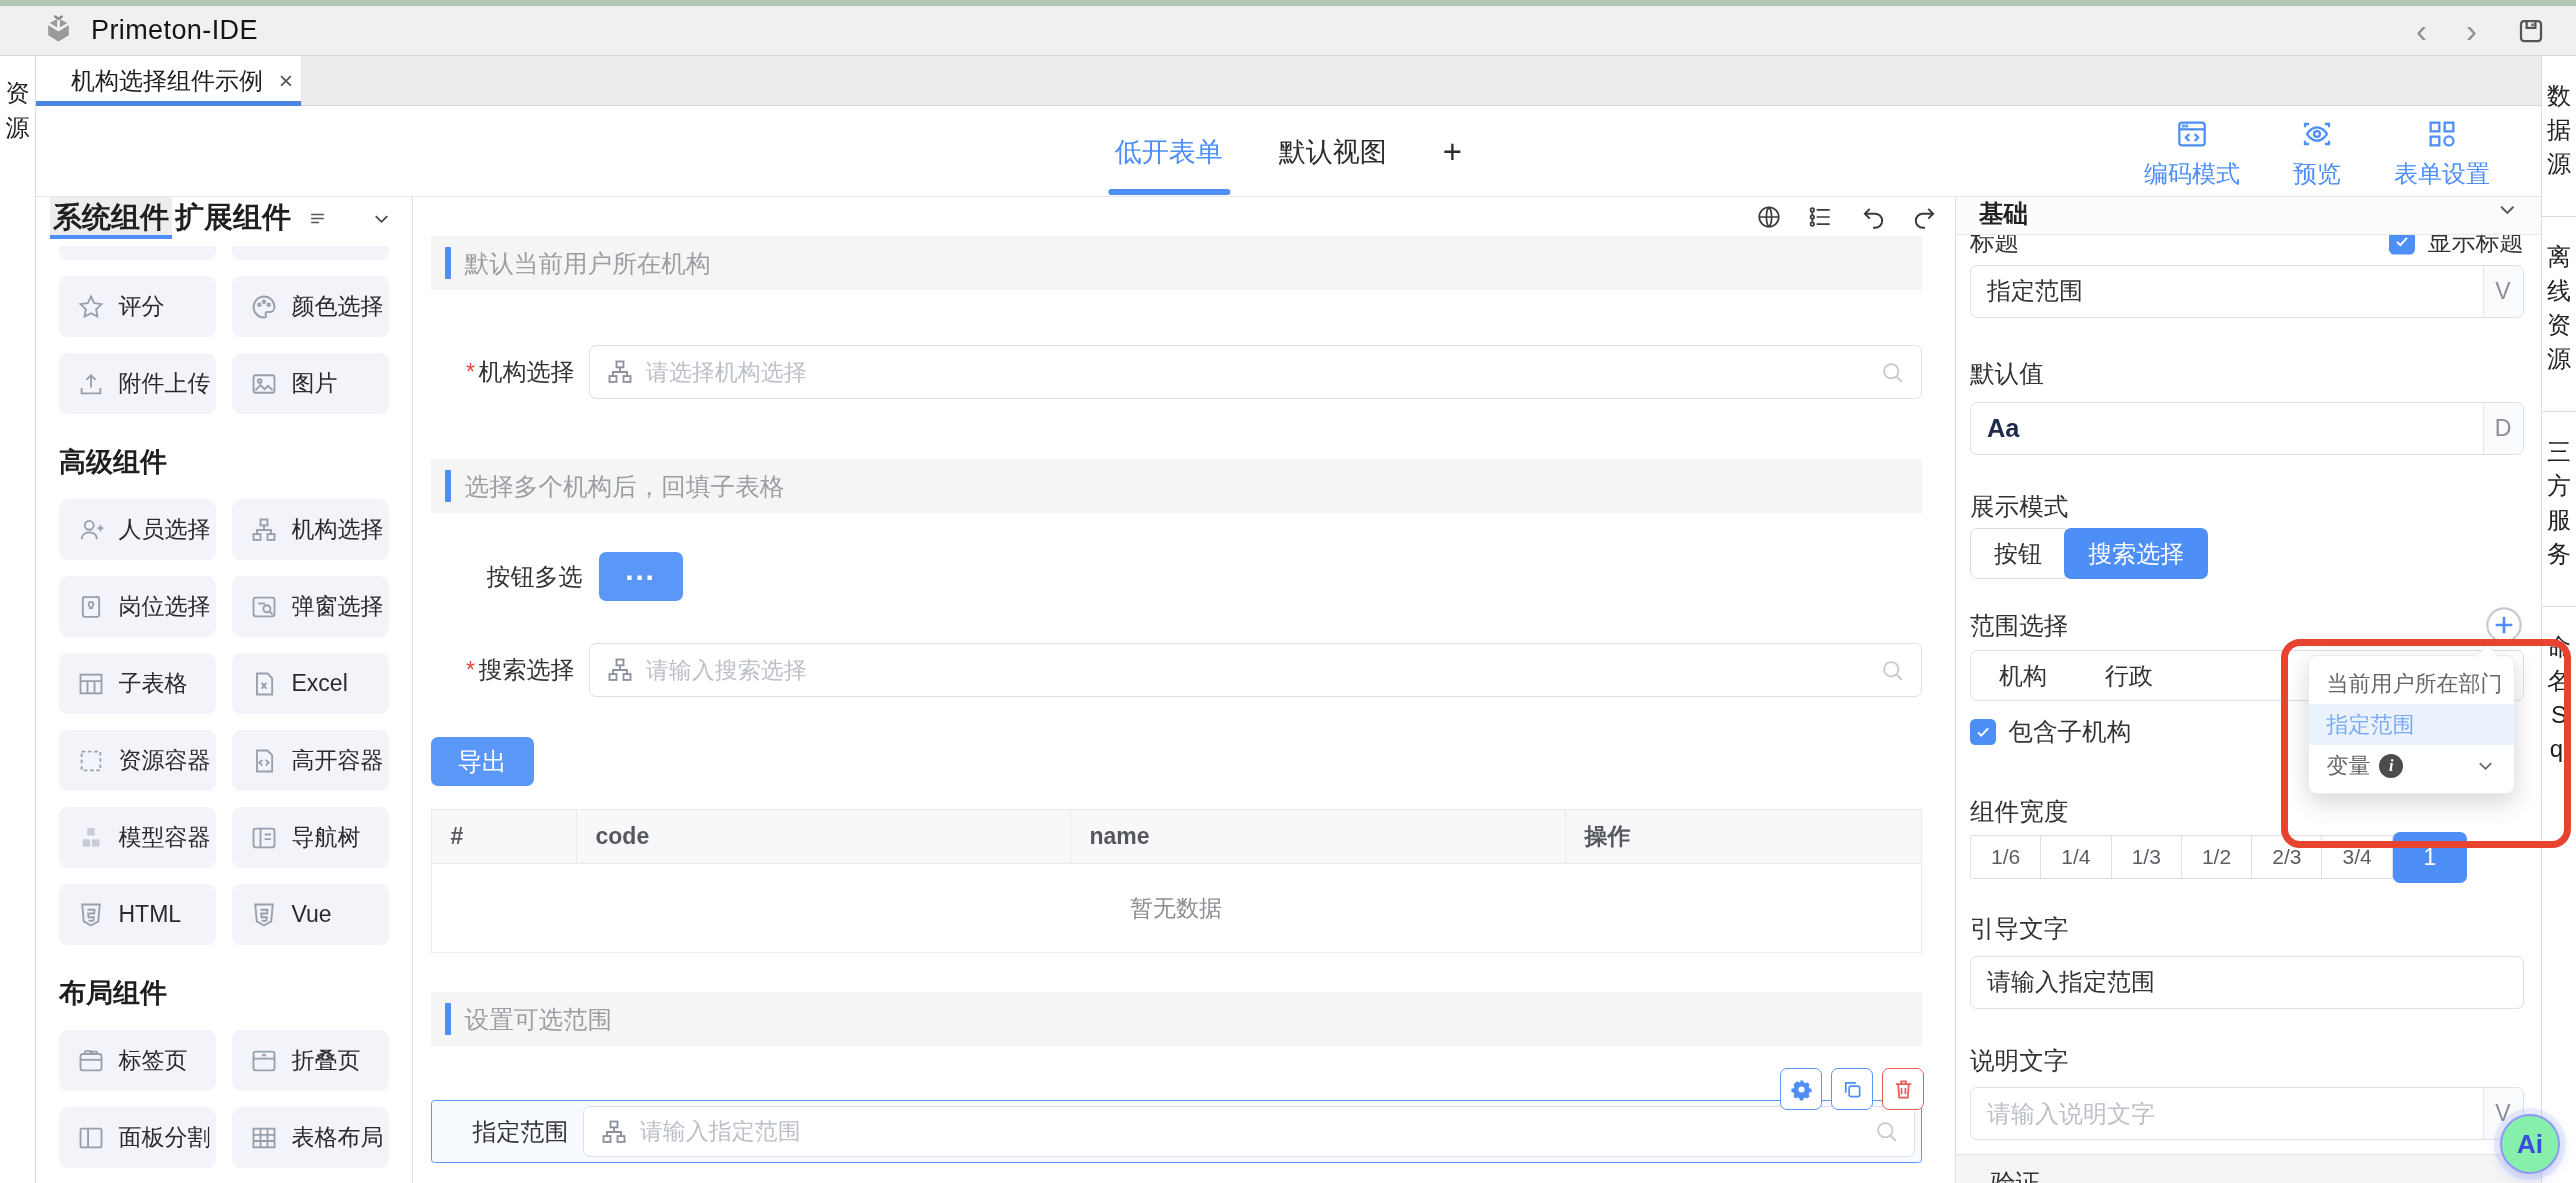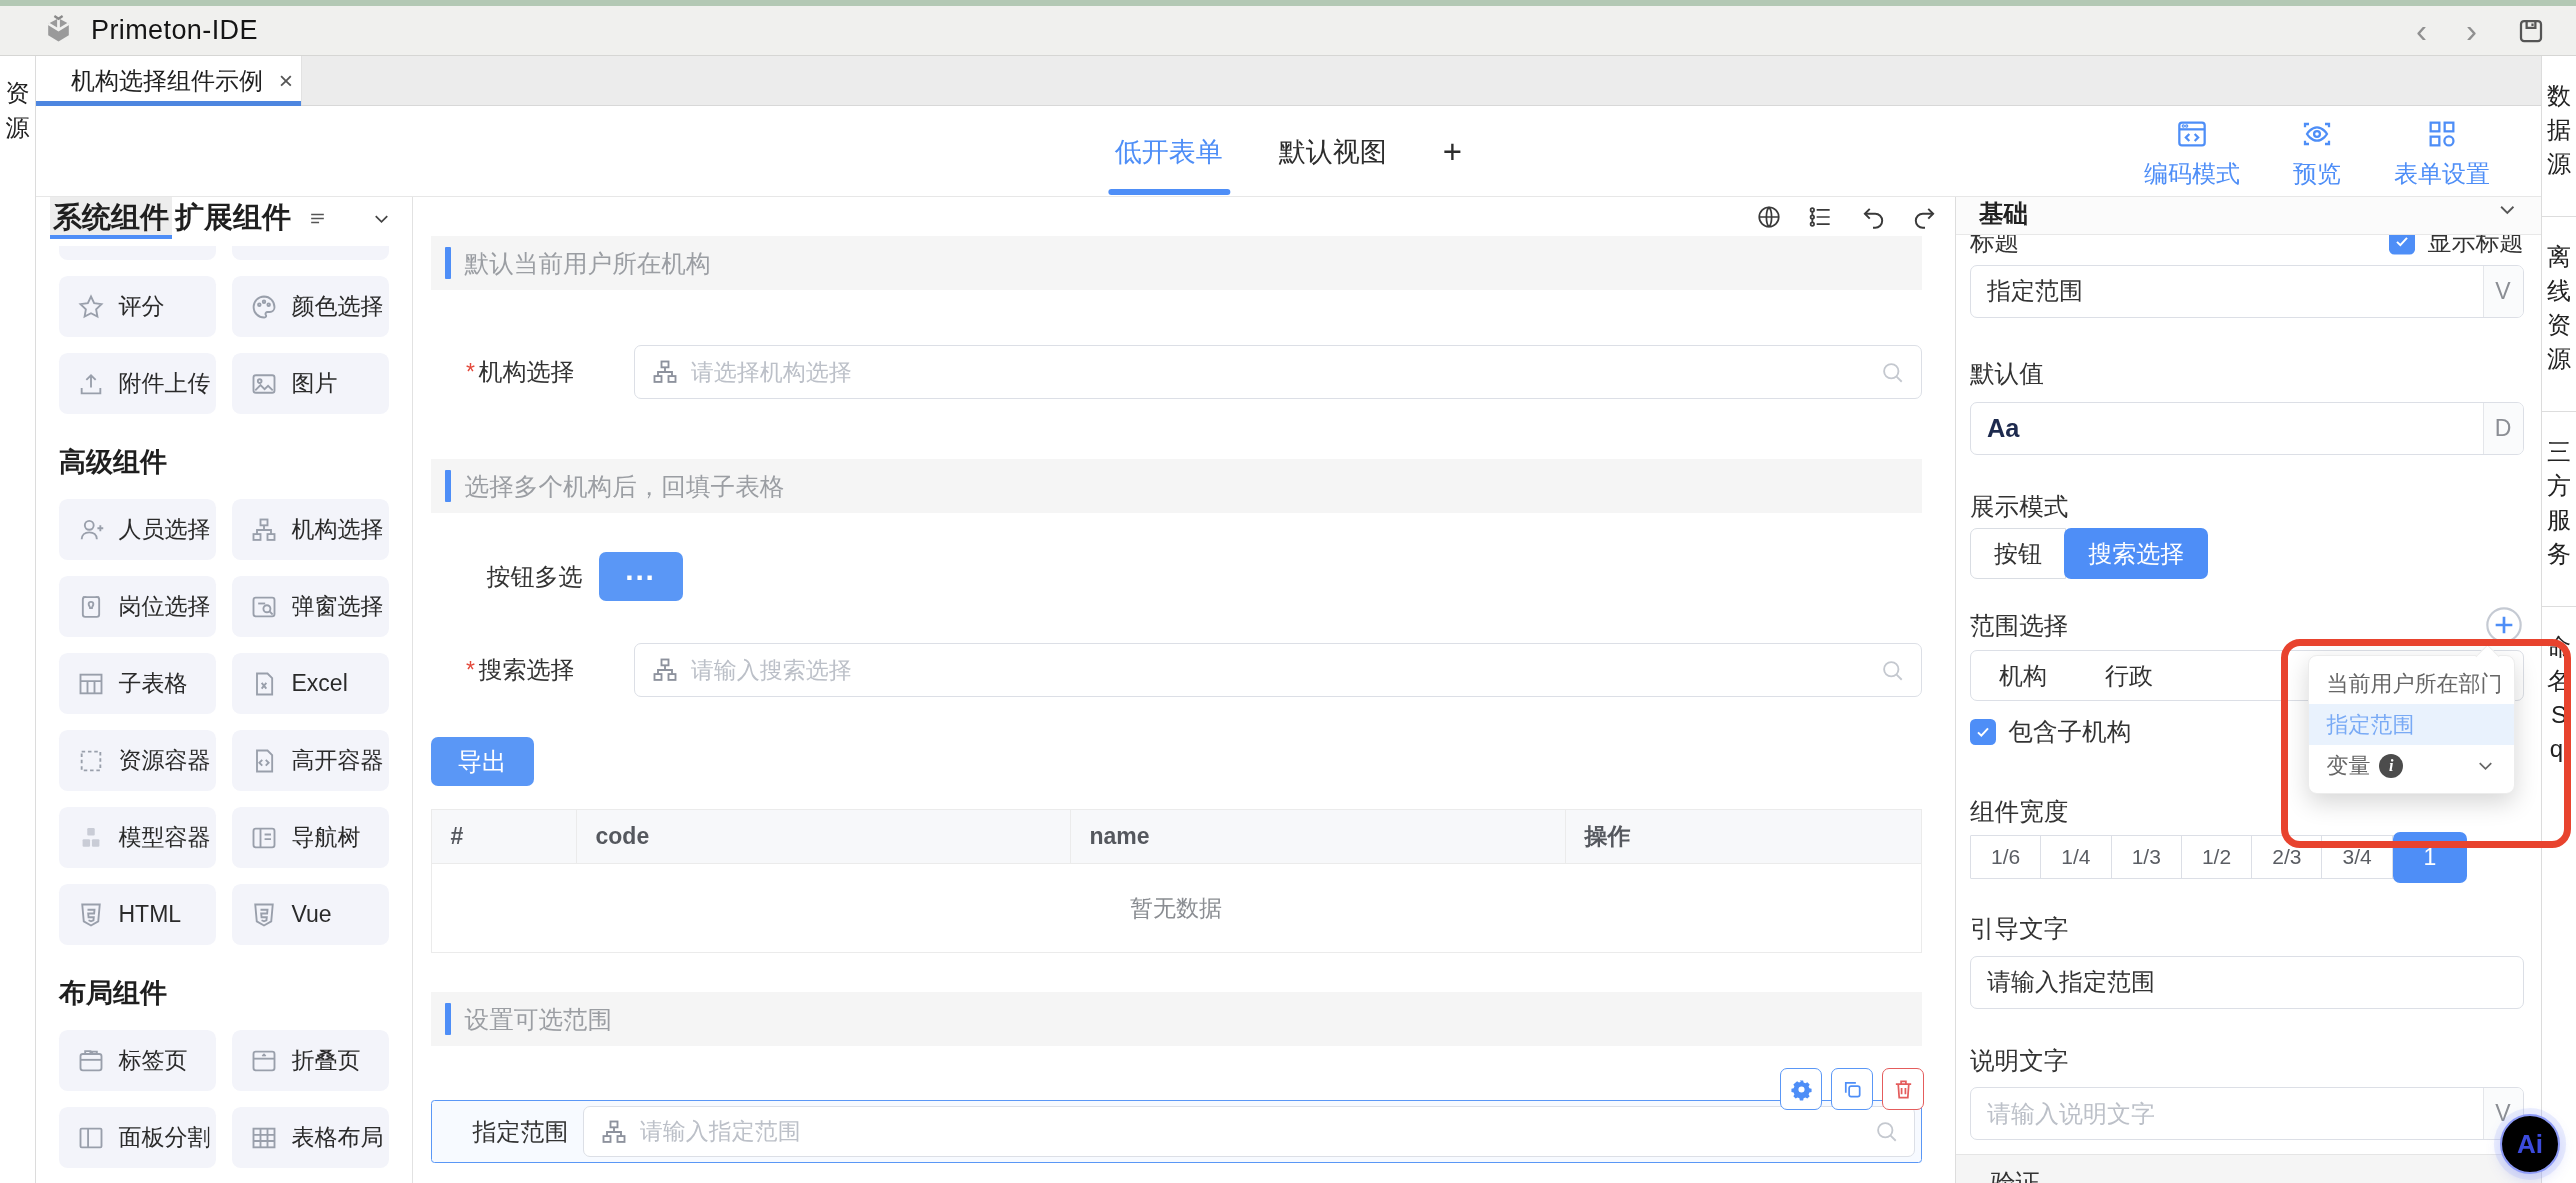"* 机构选择" .frow { gap: 45px -> none }
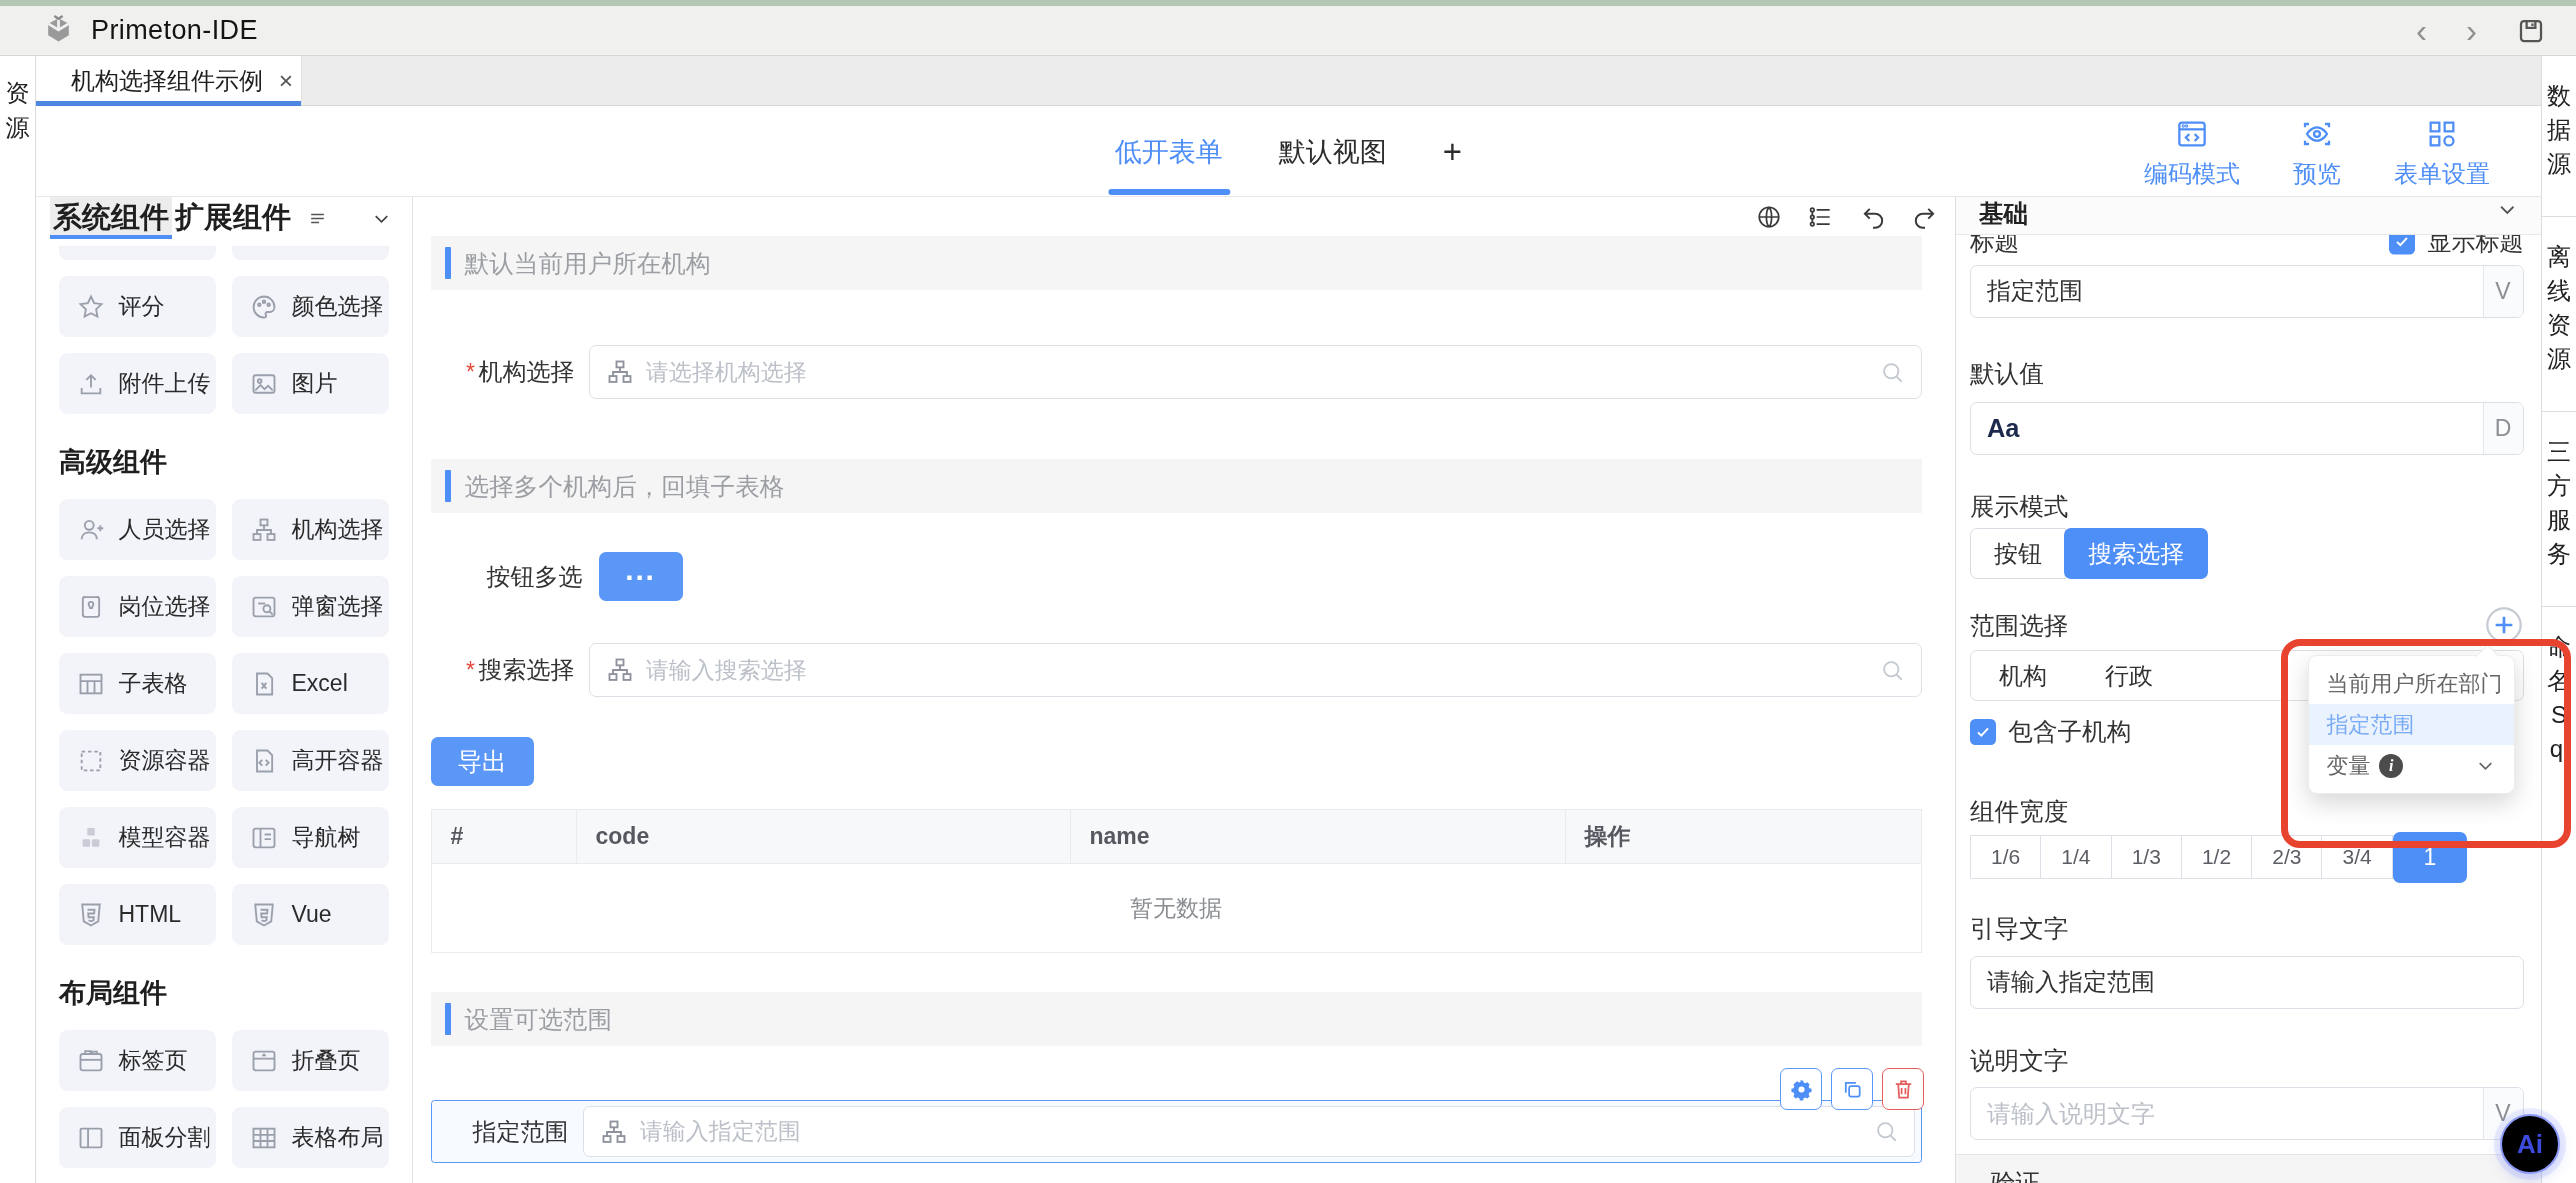"Ai" .ai-btn { background: #000000 -> #86efac }
